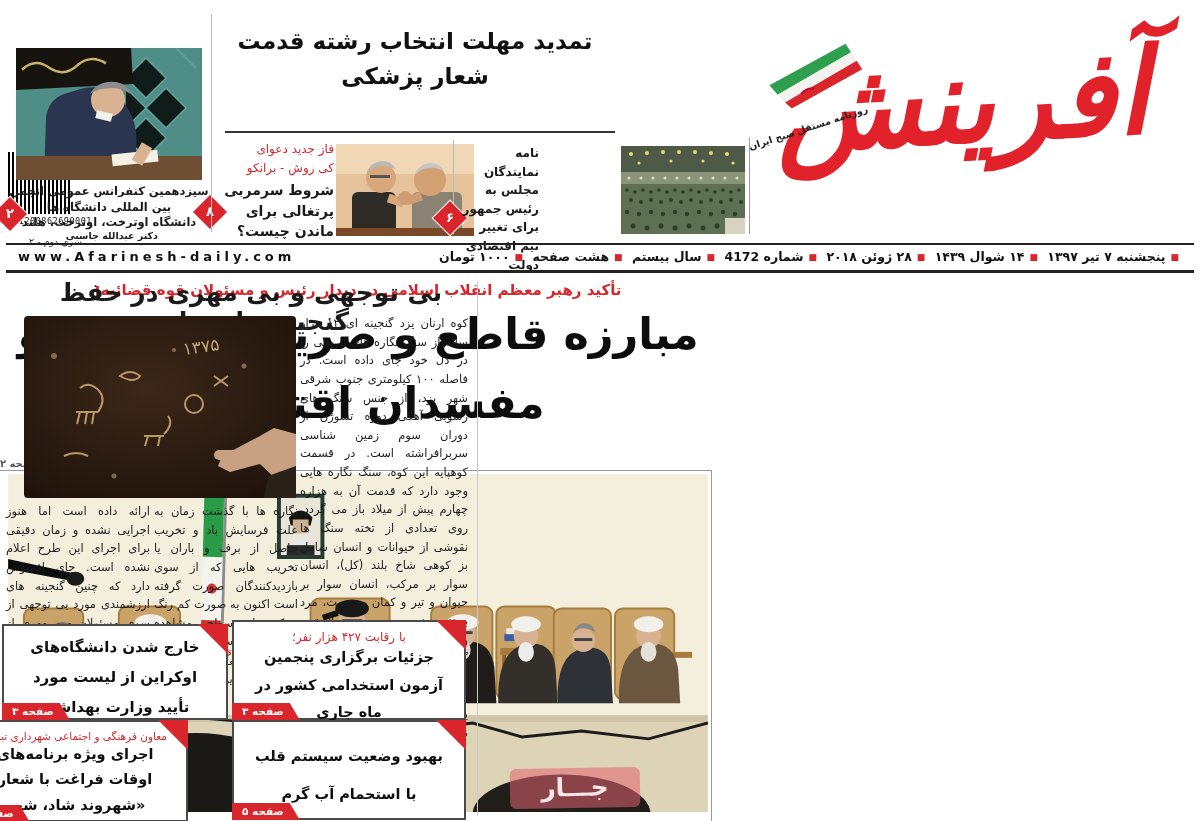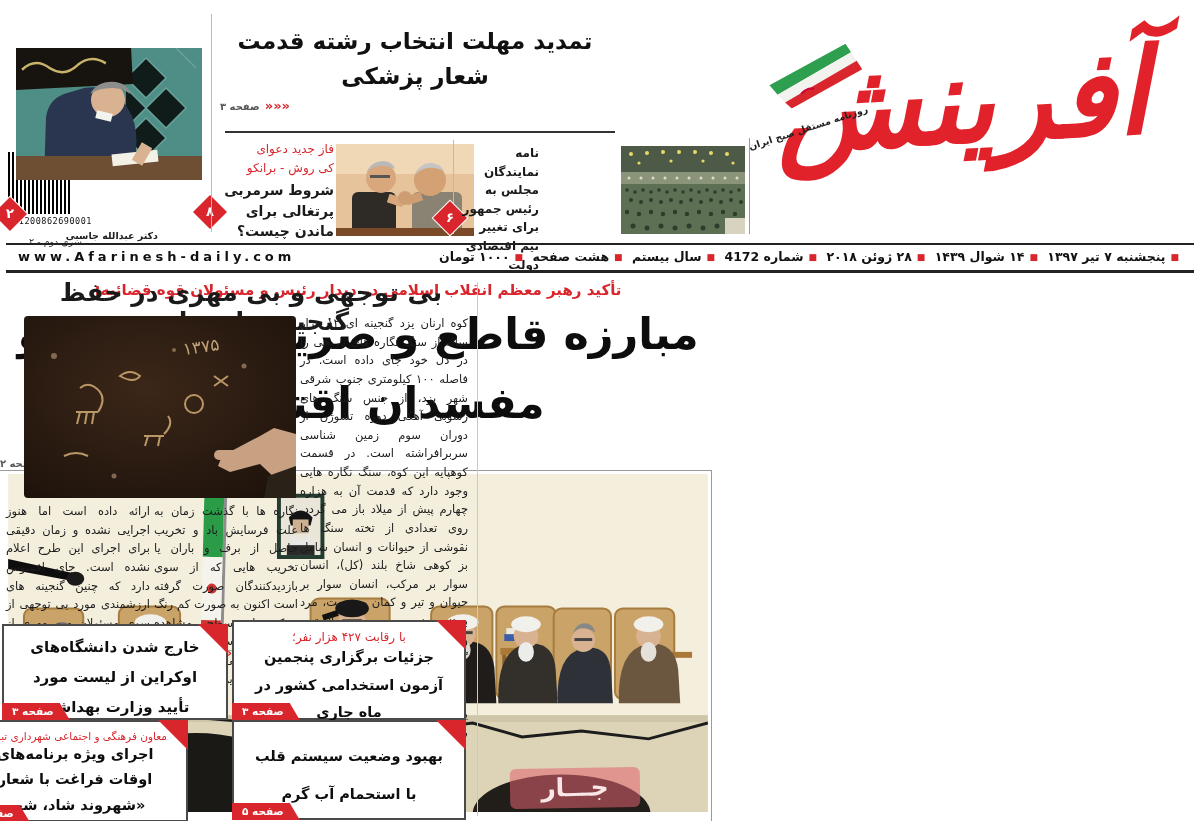"««« صفحه ۳" div { html: <div> <span>«««</span> <span>صفحه ۳</span> </div> -> none }
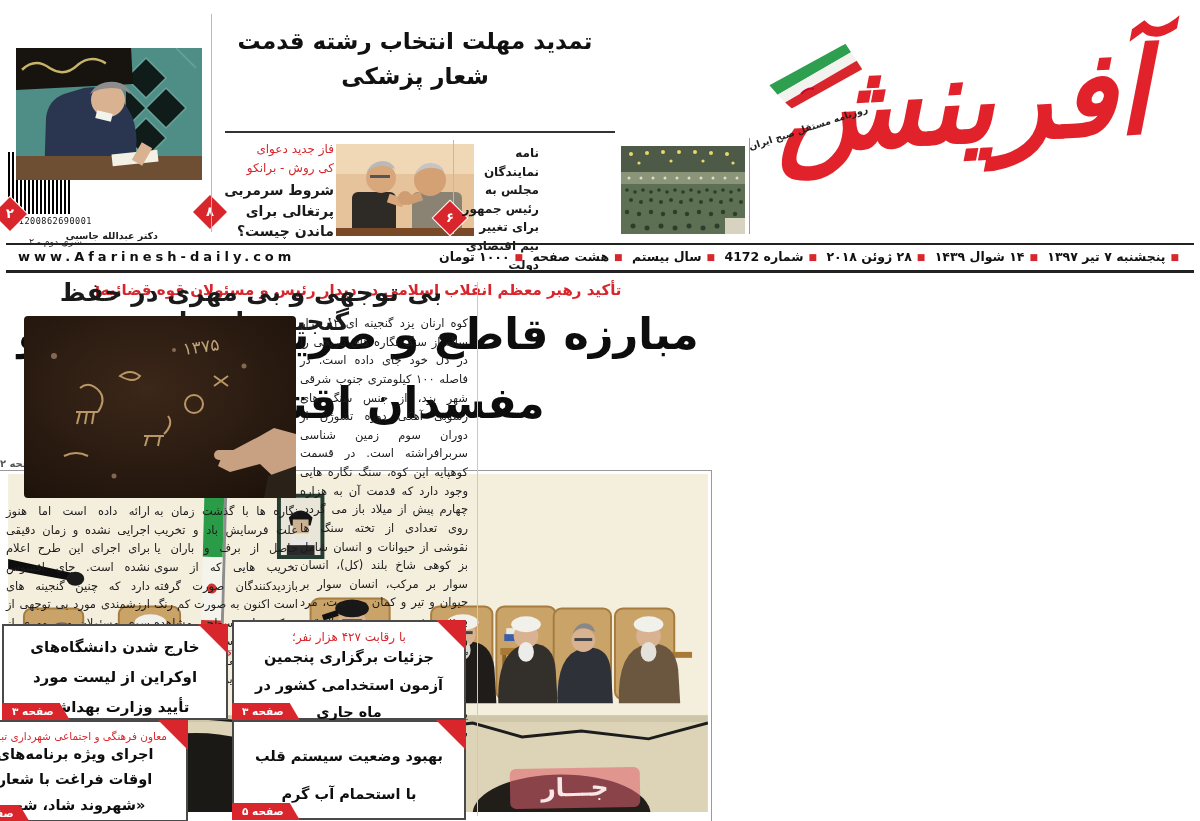"سیزدهمین کنفرانس عمومی انجمن" div.tl-cap { html: none -> <div> <div>سیزدهمین کنفرانس عمومی انجمن</div> <div>بین المللی دانشگاه ها</div> <div>دانشگاه اوترخت، اوترخت، هلند</div> </div> }
